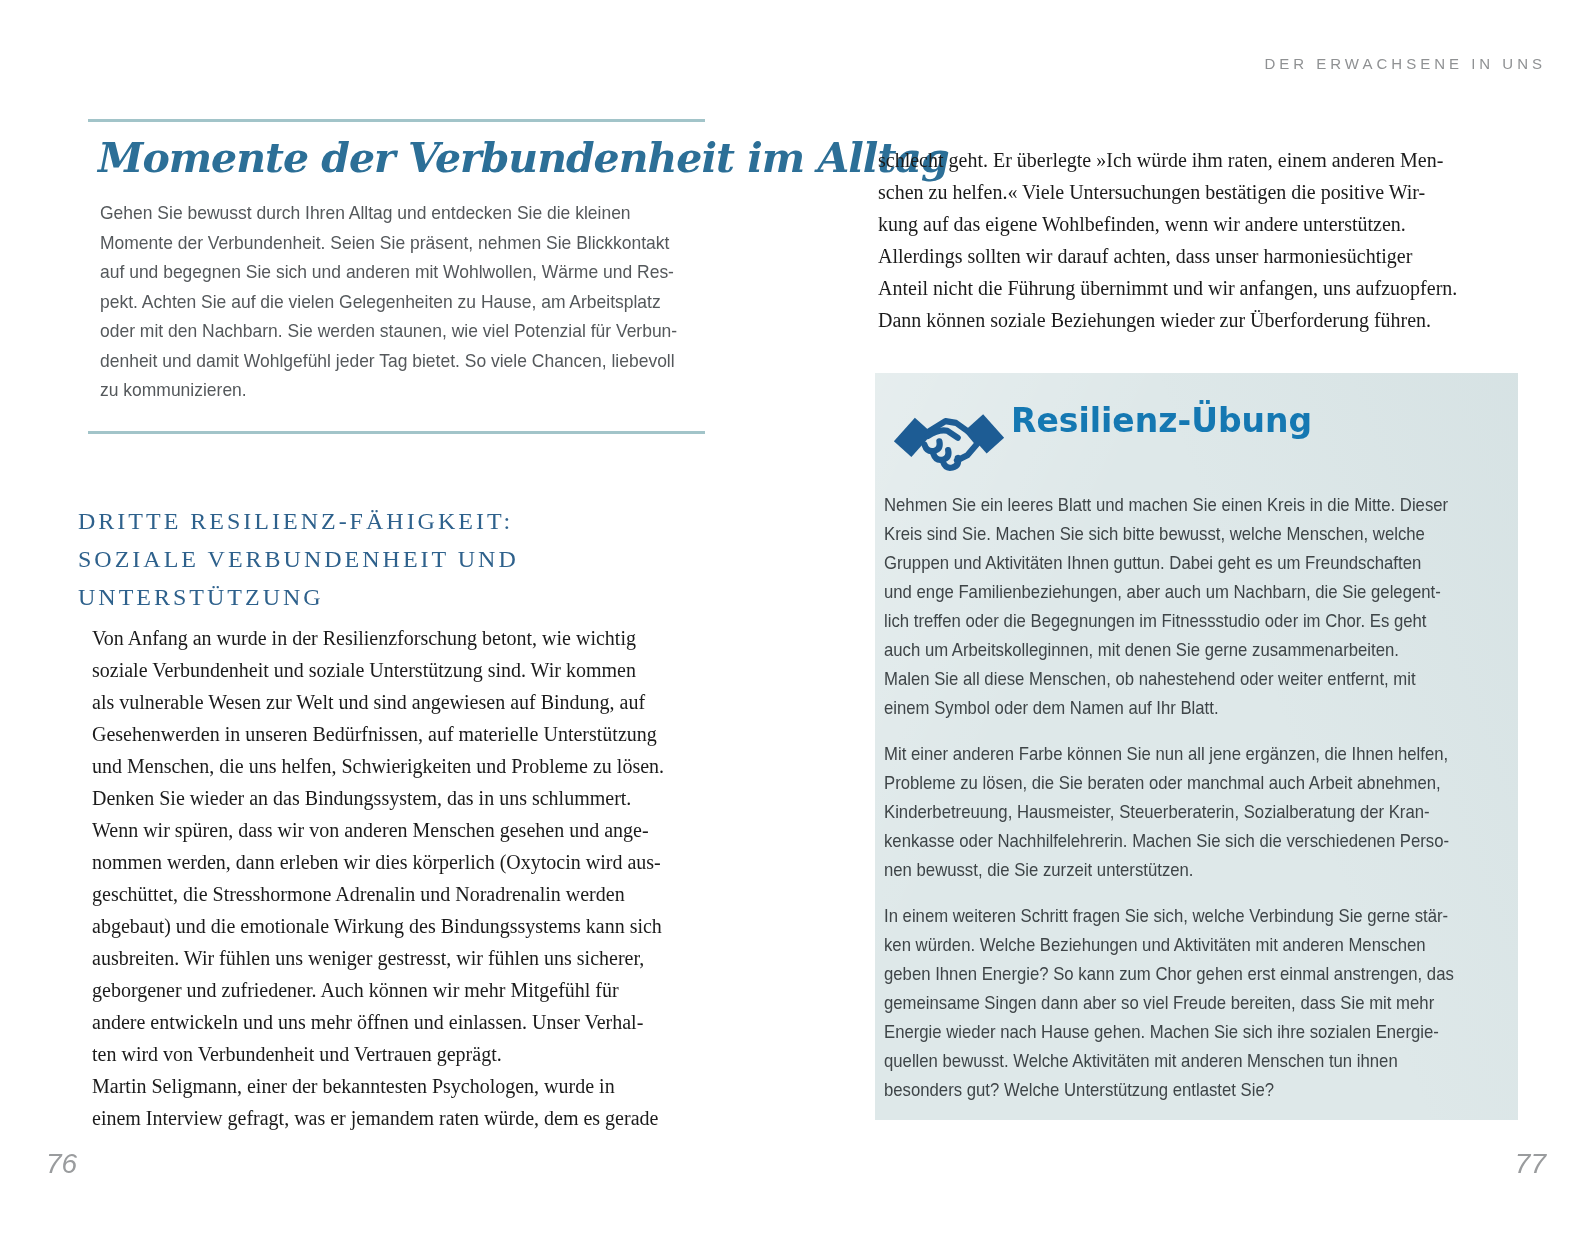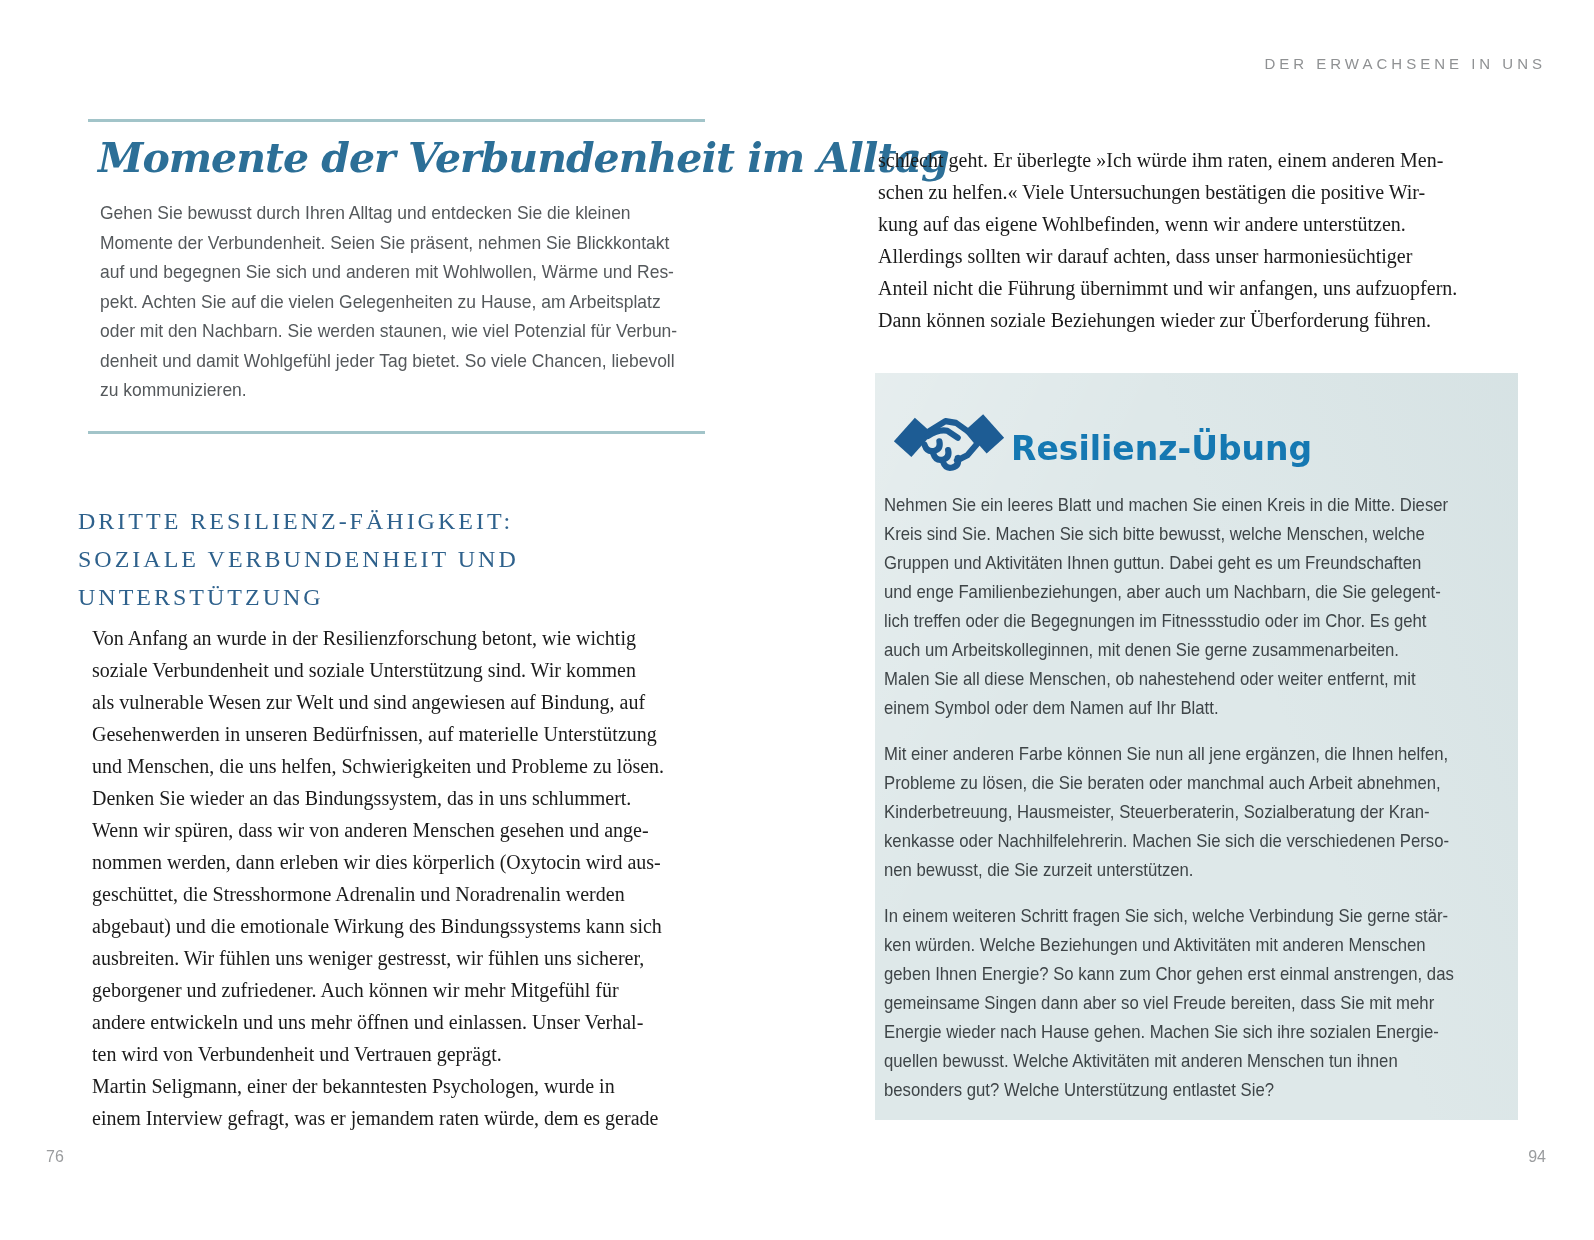"Resilienz-Übung" div.abs { top: 56px -> 28px }
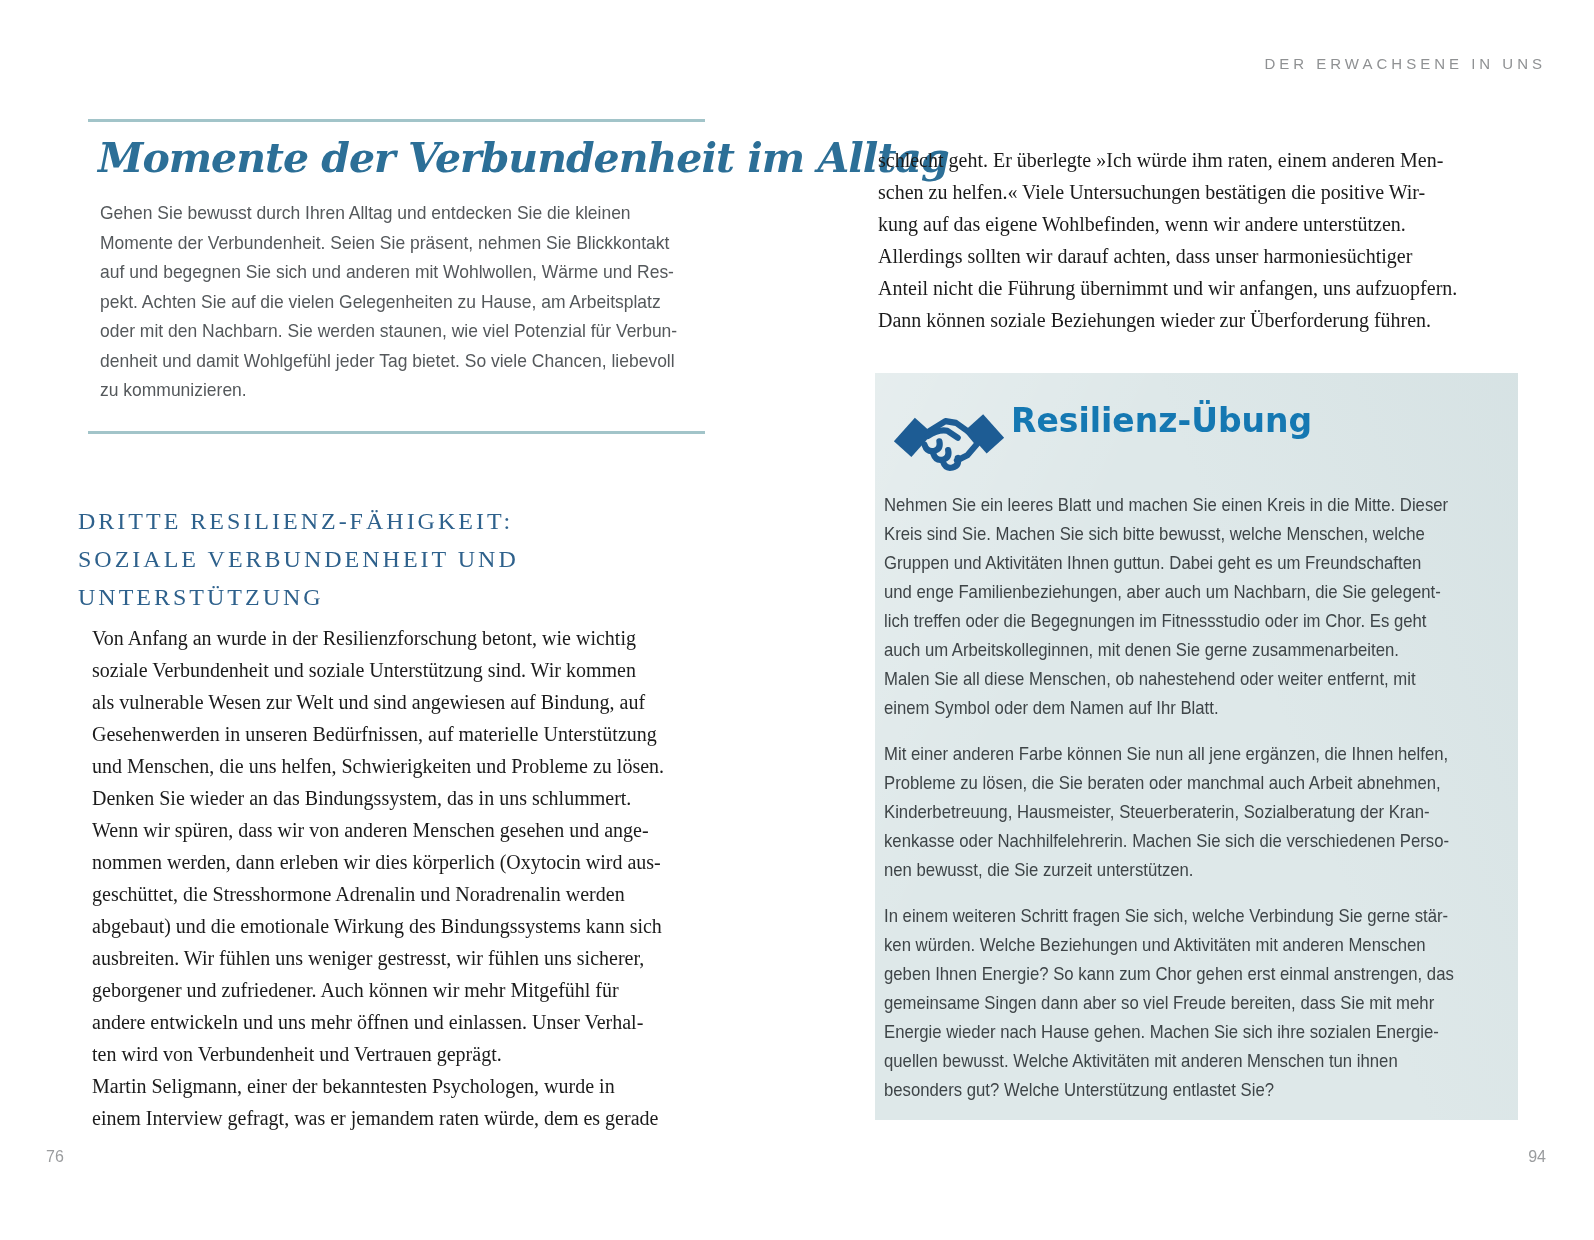"76" .page-number { font-size: 16px -> 28px; font-style: none -> italic }
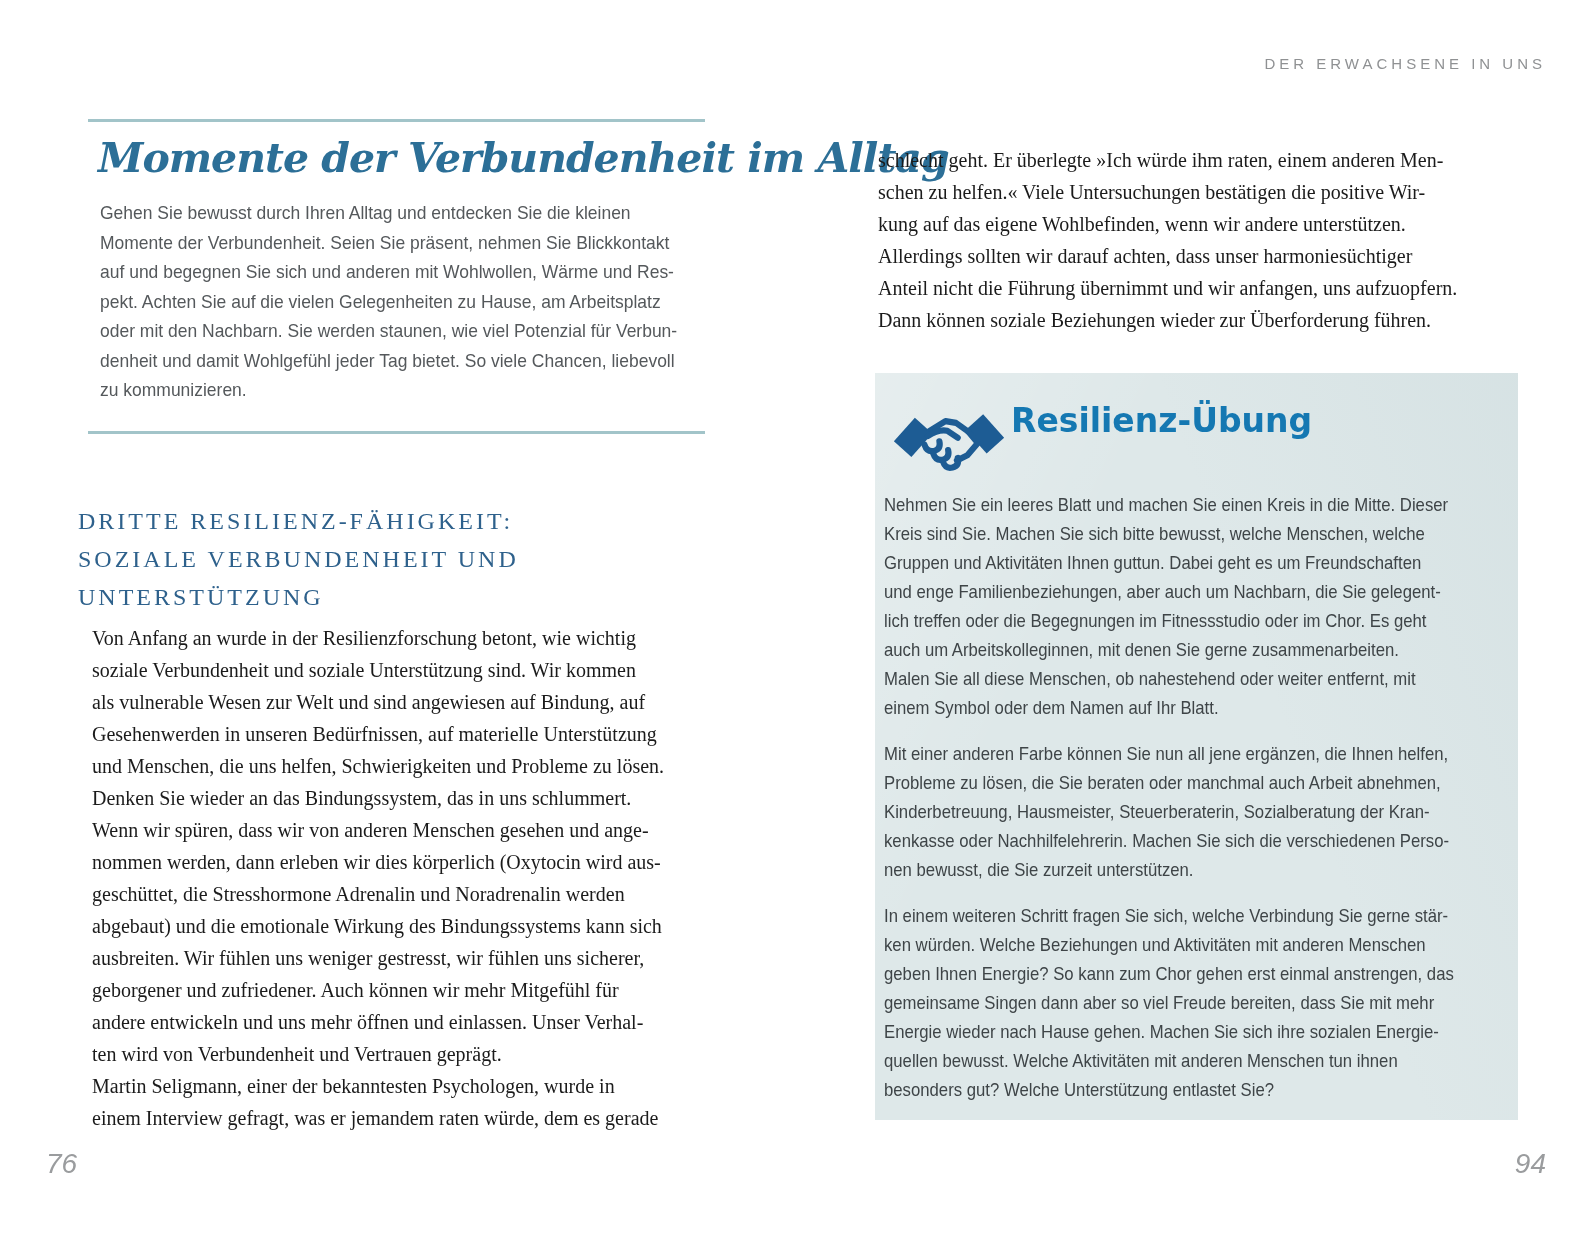"94" div.abs { text: 94 -> 77 }
